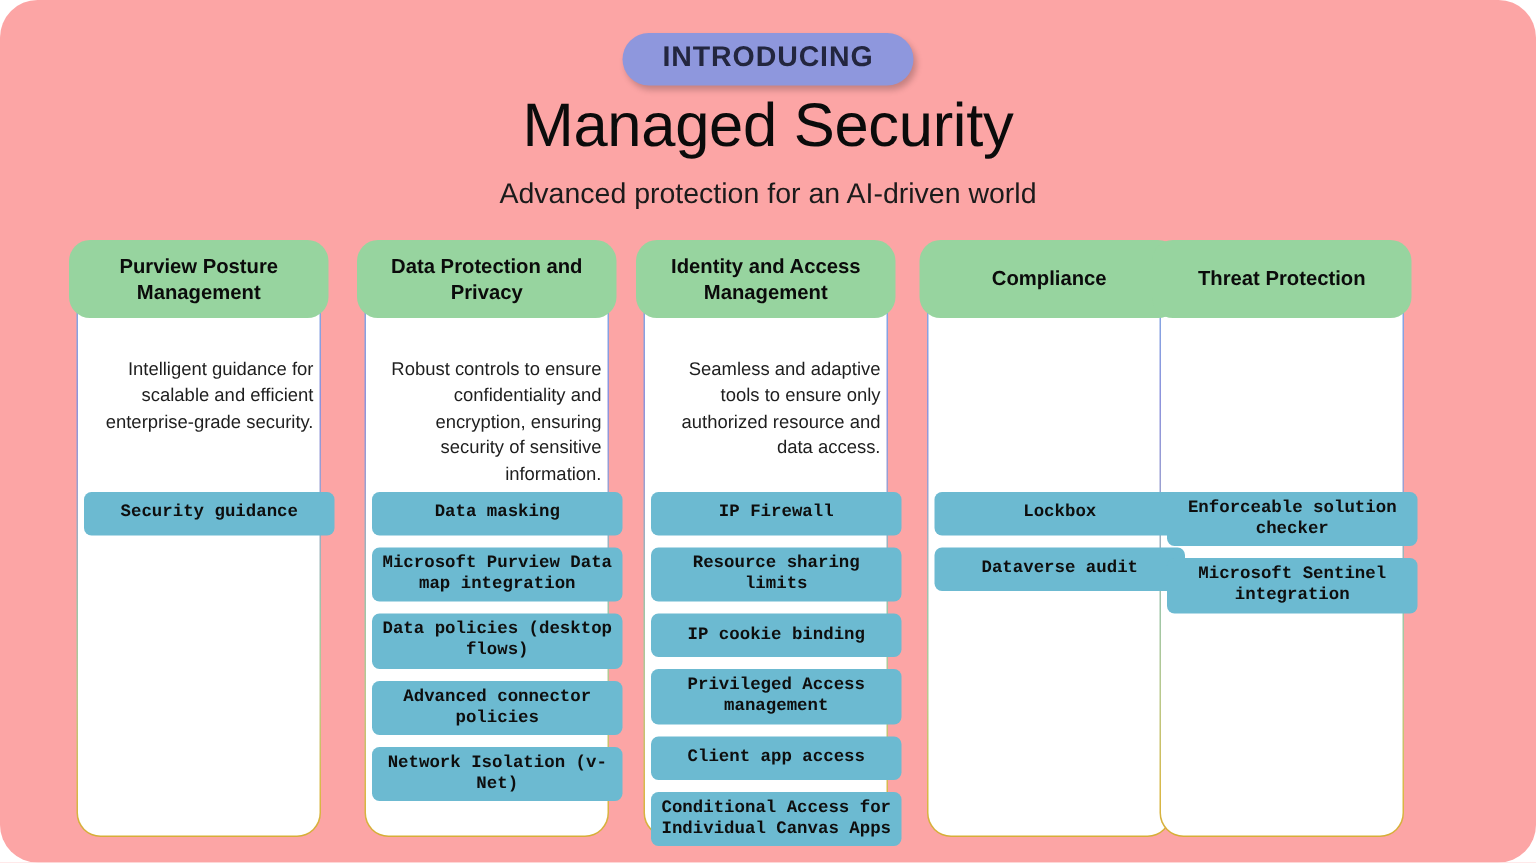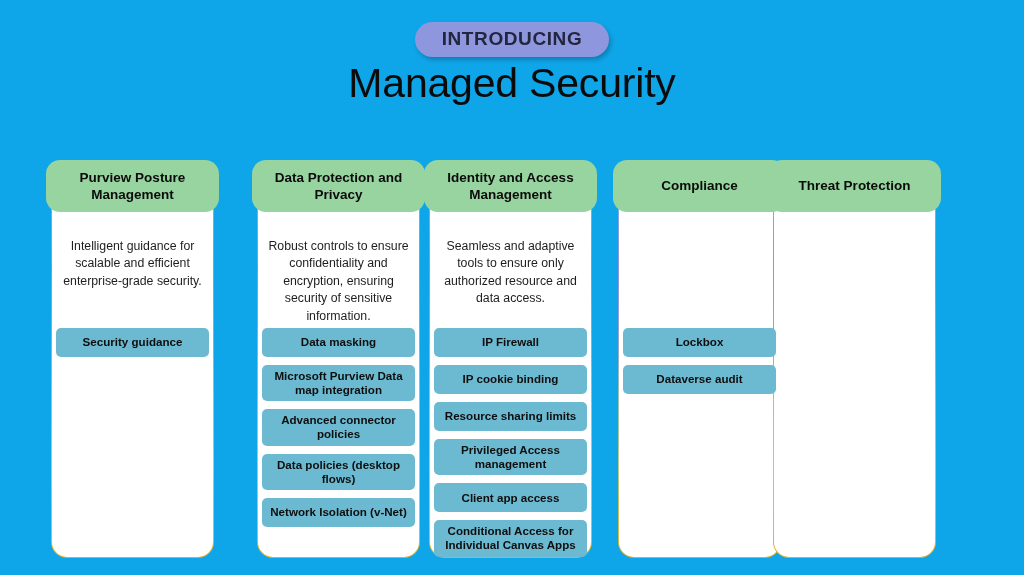"INTRODUCING" .slide { background: #0ea5e9 -> #fca5a5; border-radius: none -> 25px }
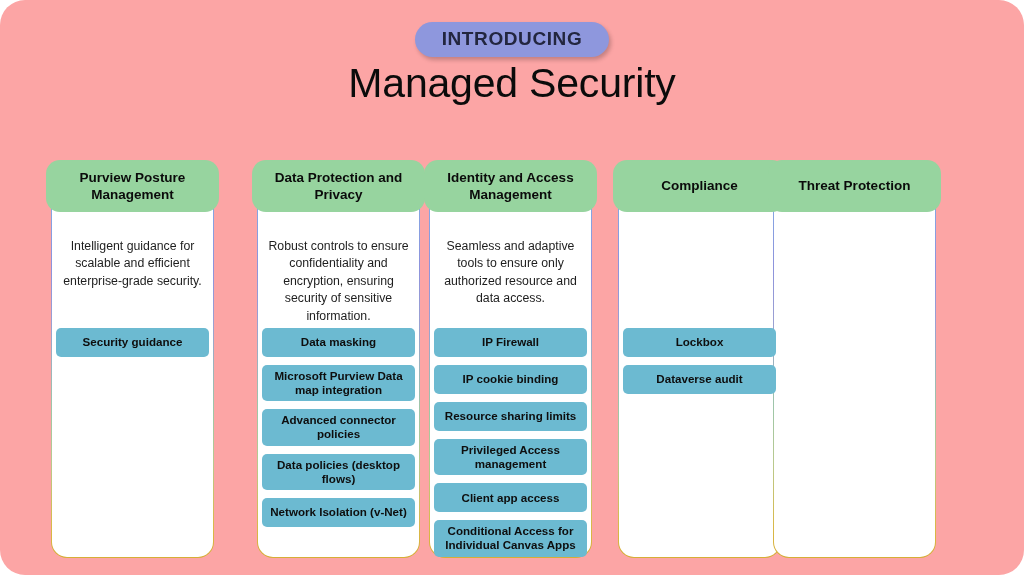"Advanced protection for an AI-driven" div.subtitle { html: none -> <div>Advanced protection for an AI-driven world</div> }
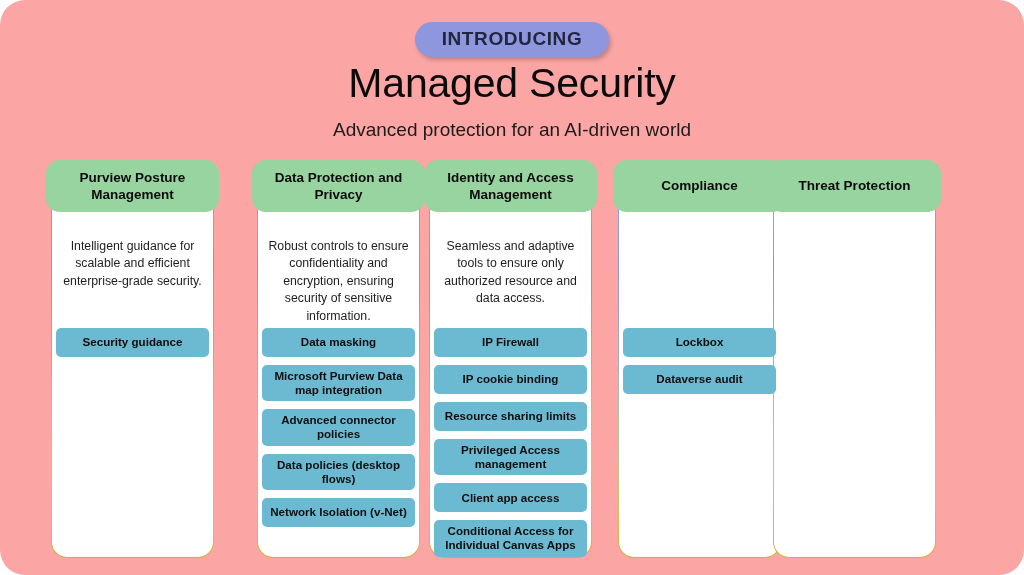"Data Protection and Privacy" .col-1 { left: 252px -> 238px }
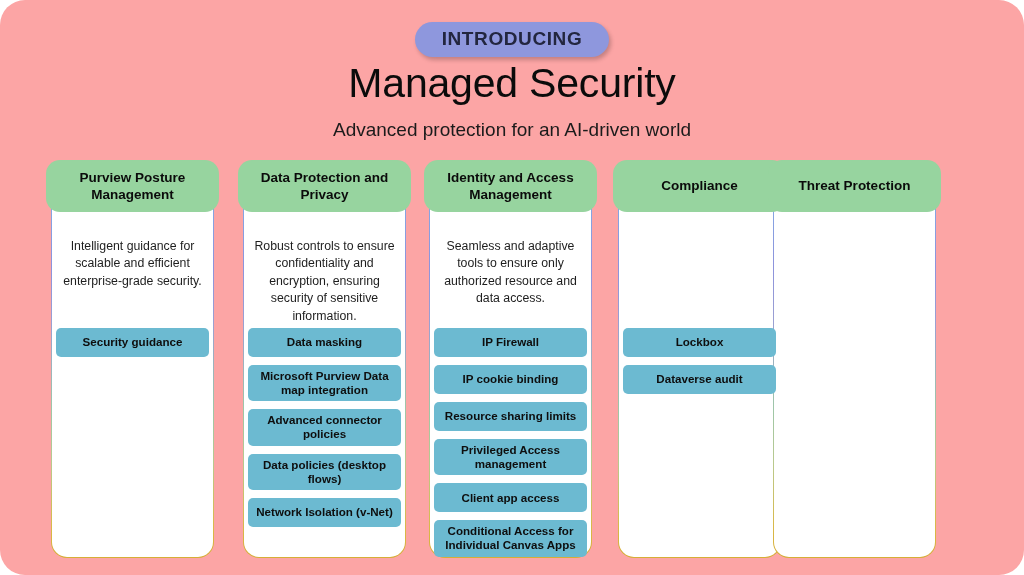"Intelligent guidance for scalable and" .col-desc { text-align: center -> right }
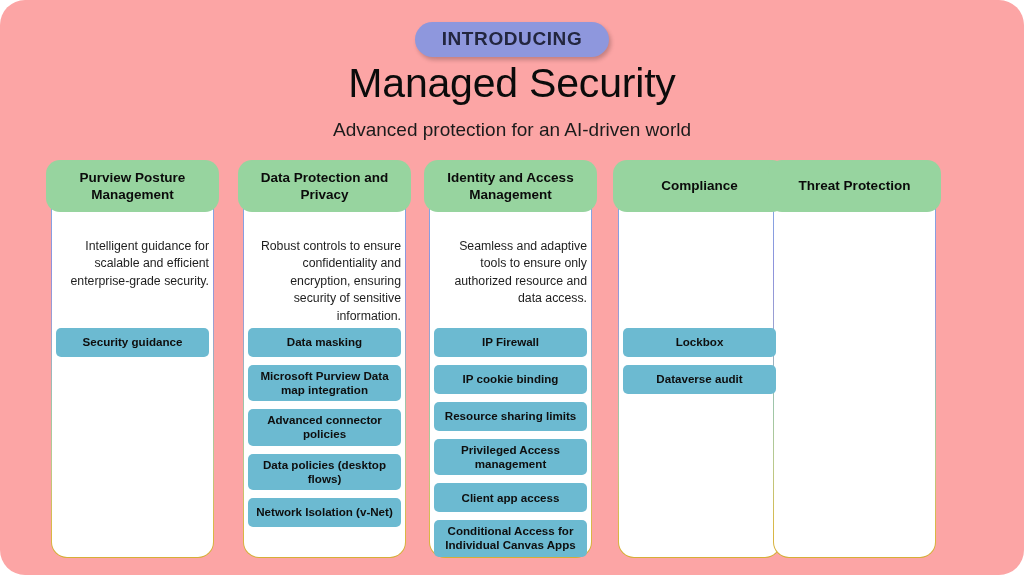"Security guidance" .pill-list { font-family: none -> Liberation Mono, monospace; width: 153px -> 167px }
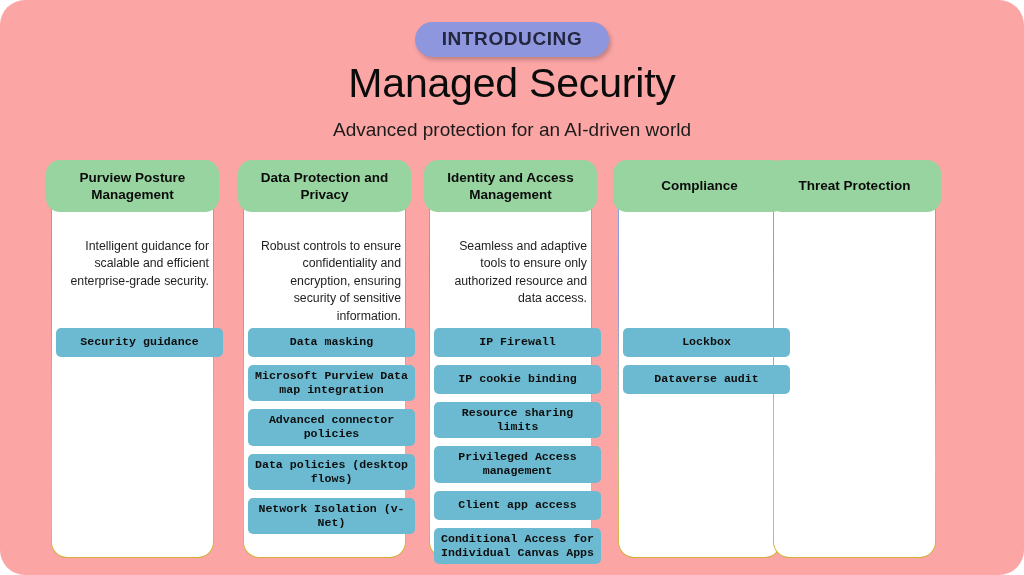"Enforceable solution checker" div.pill-list { html: none -> <div> <div>Enforceable solution checker</div> <div>Microsoft Sentinel integration</div> </div> }
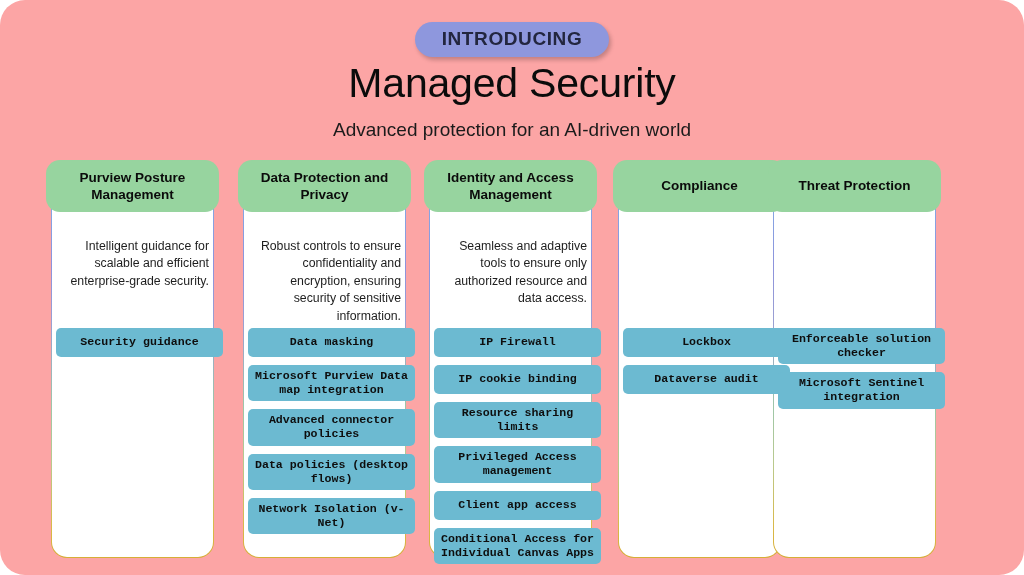"IP cookie binding" div.pill { order: before "Resource sharing limits" -> after "Resource sharing limits" }
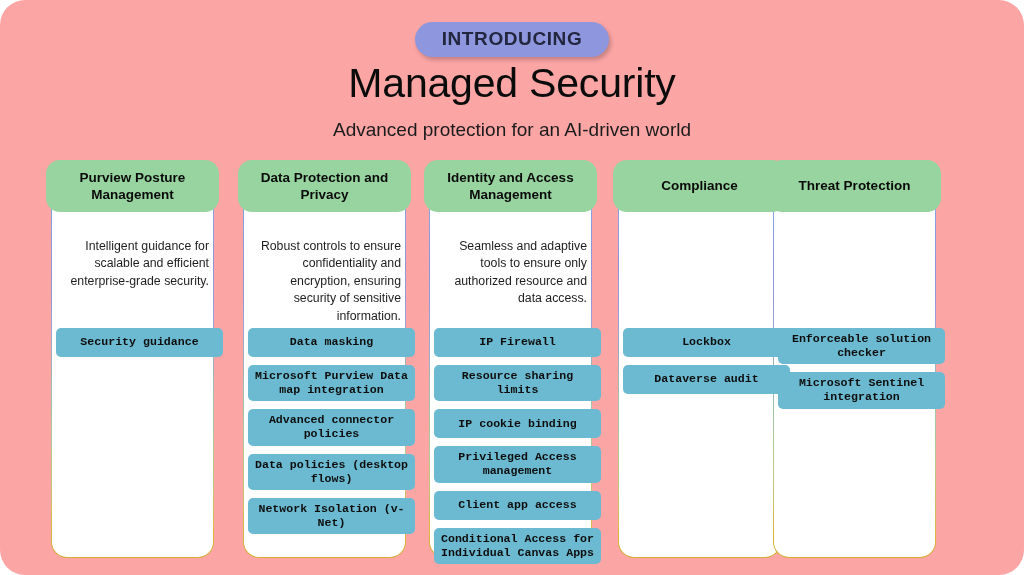"Advanced connector policies" div.pill { order: before "Data policies (desktop flows)" -> after "Data policies (desktop flows)" }
